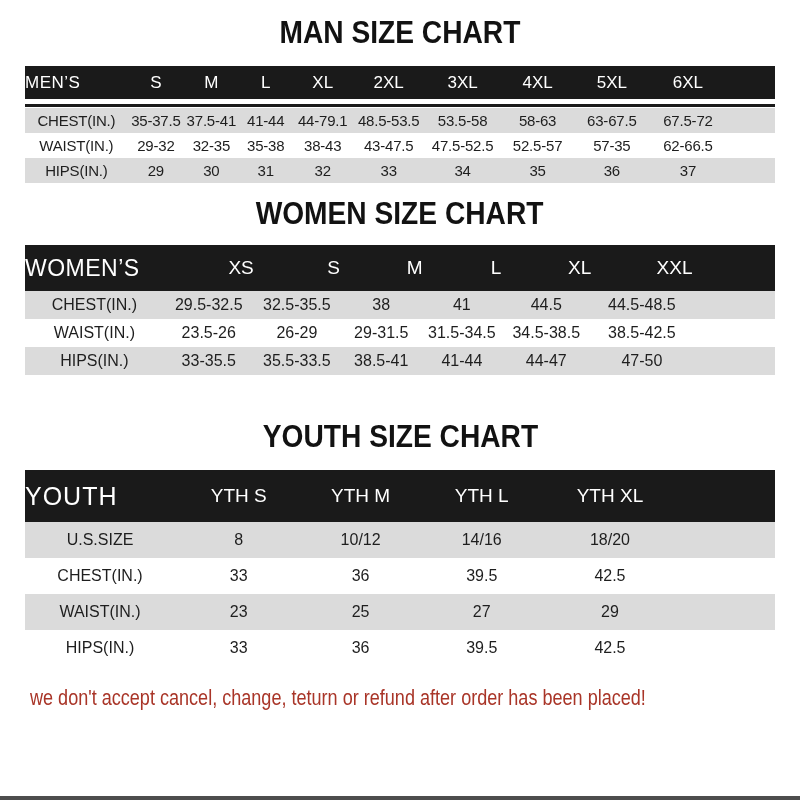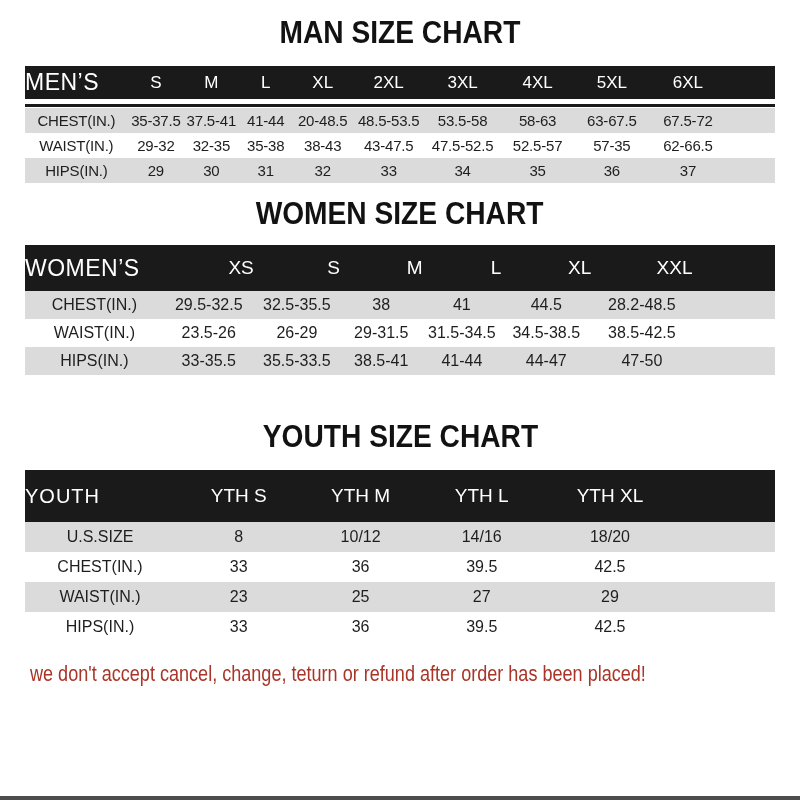"MEN’S" #table-0 .corner { font-size: 23px -> 17px }
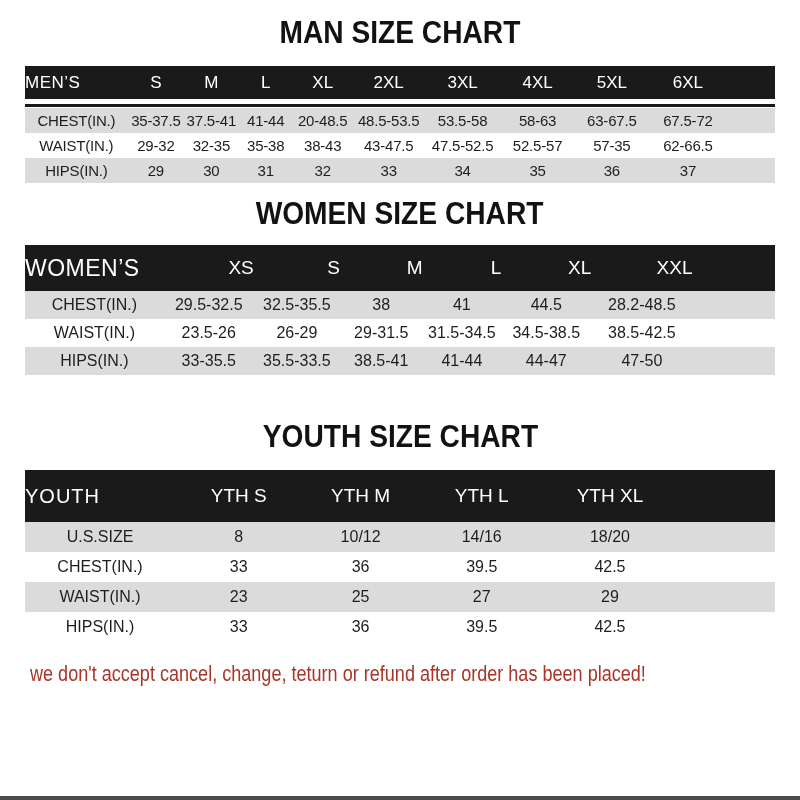"20-48.5" td { text: 20-48.5 -> 44-79.1 }
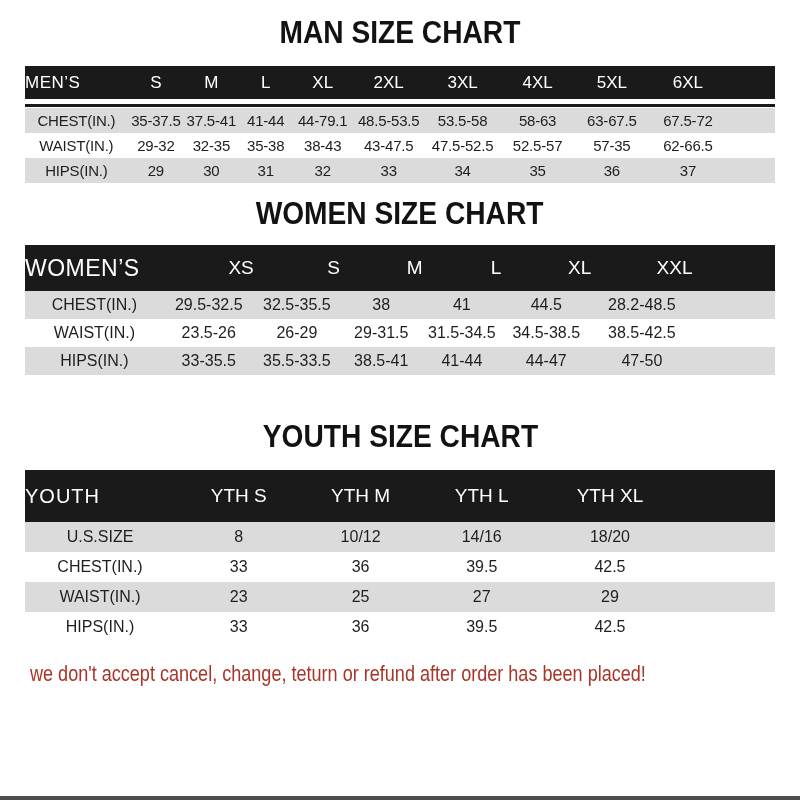"28.2-48.5" td { text: 28.2-48.5 -> 44.5-48.5 }
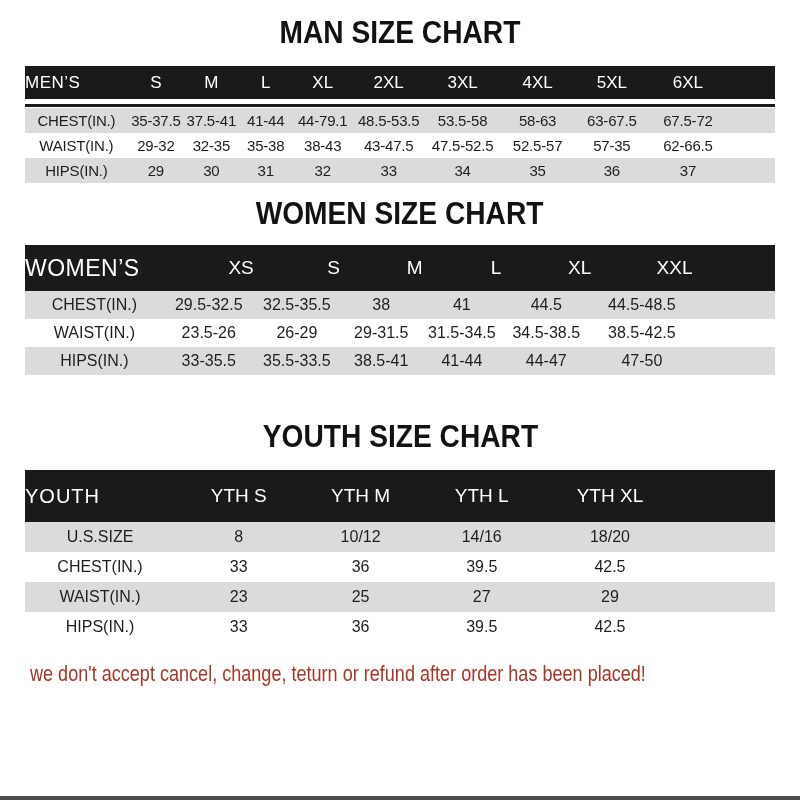"YOUTH" #table-2 .corner { font-size: 20px -> 25px }
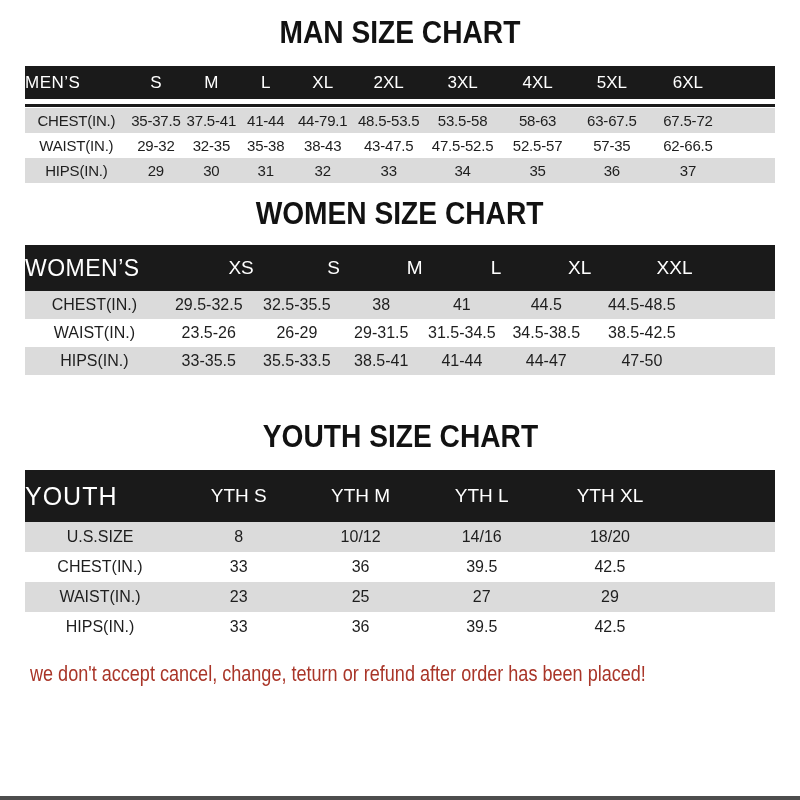"U.S.SIZE" #table-2 tbody tr { height: 30px -> 36px }
